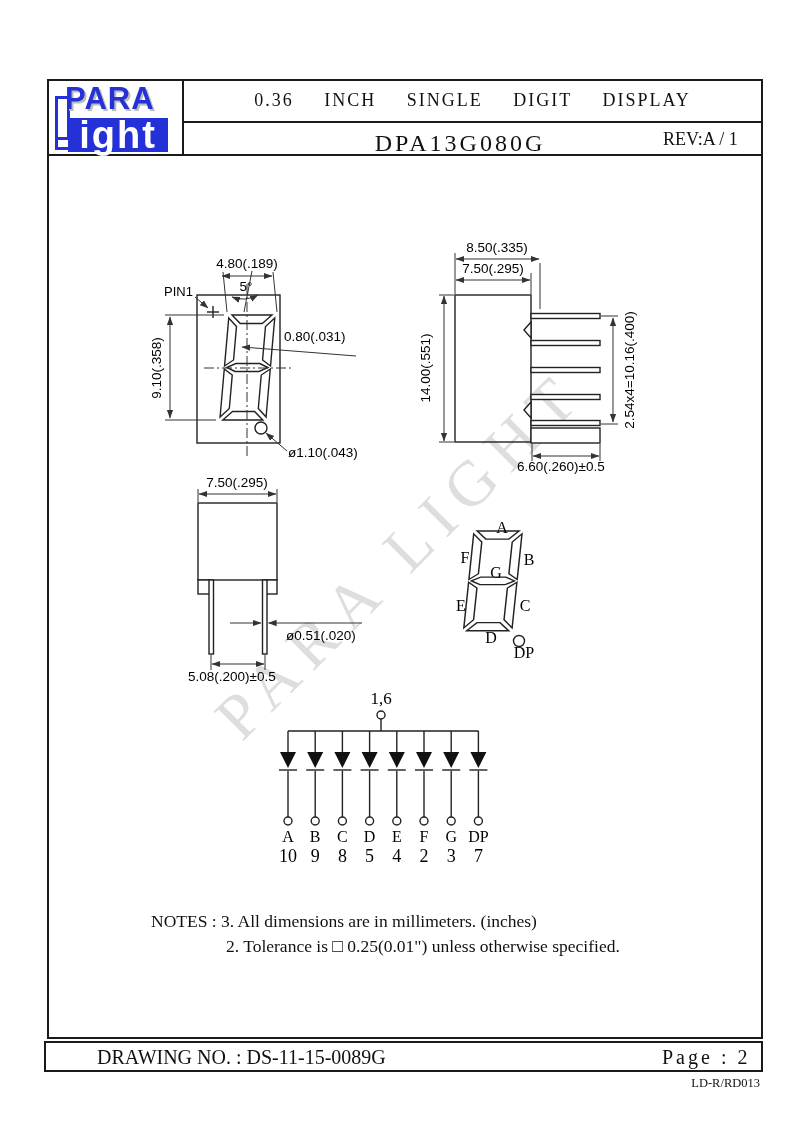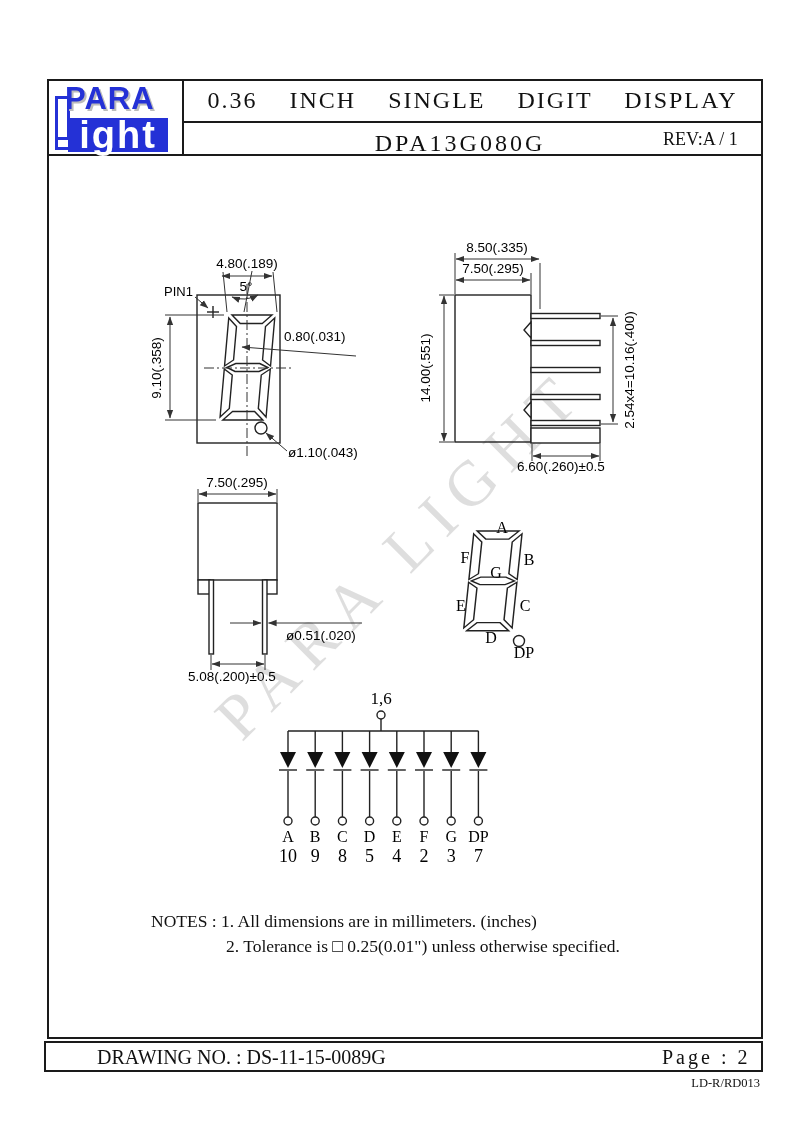"0.36 INCH SINGLE DIGIT DISPLAY" .title { font-size: 24px -> 18px }
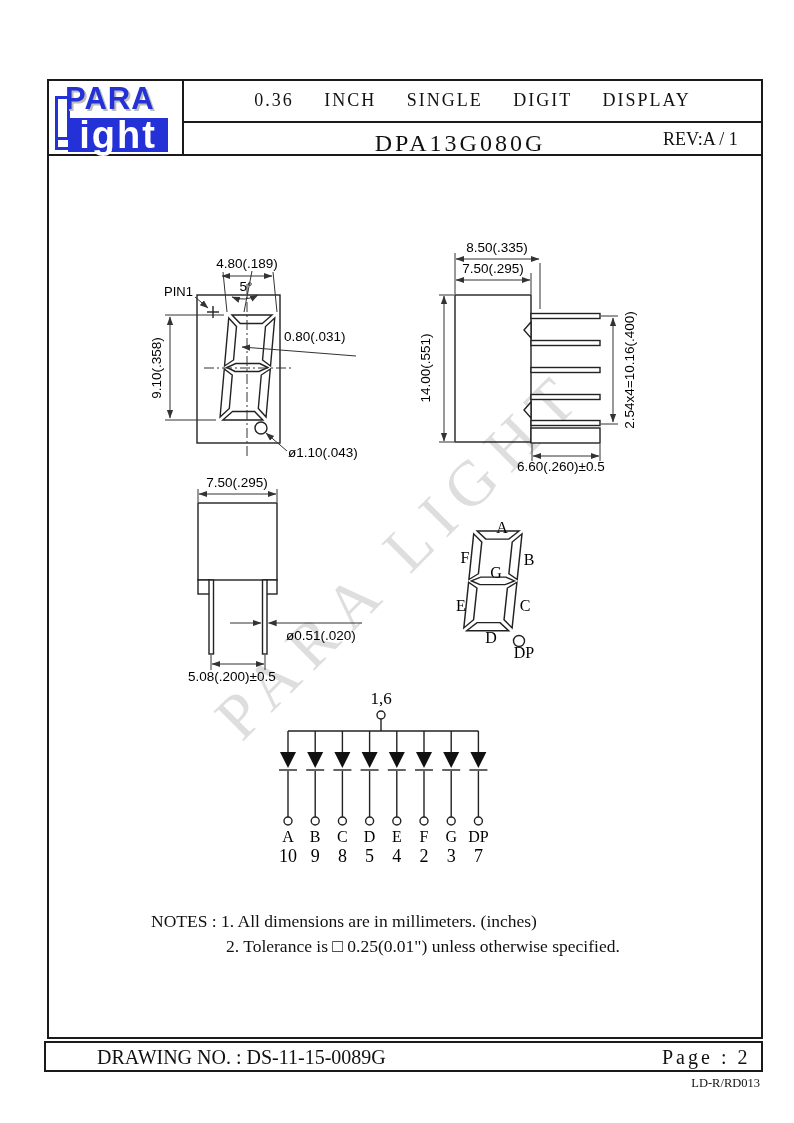"NOTES : 1. All dimensions" div.notes { text: 1 -> 3 }
